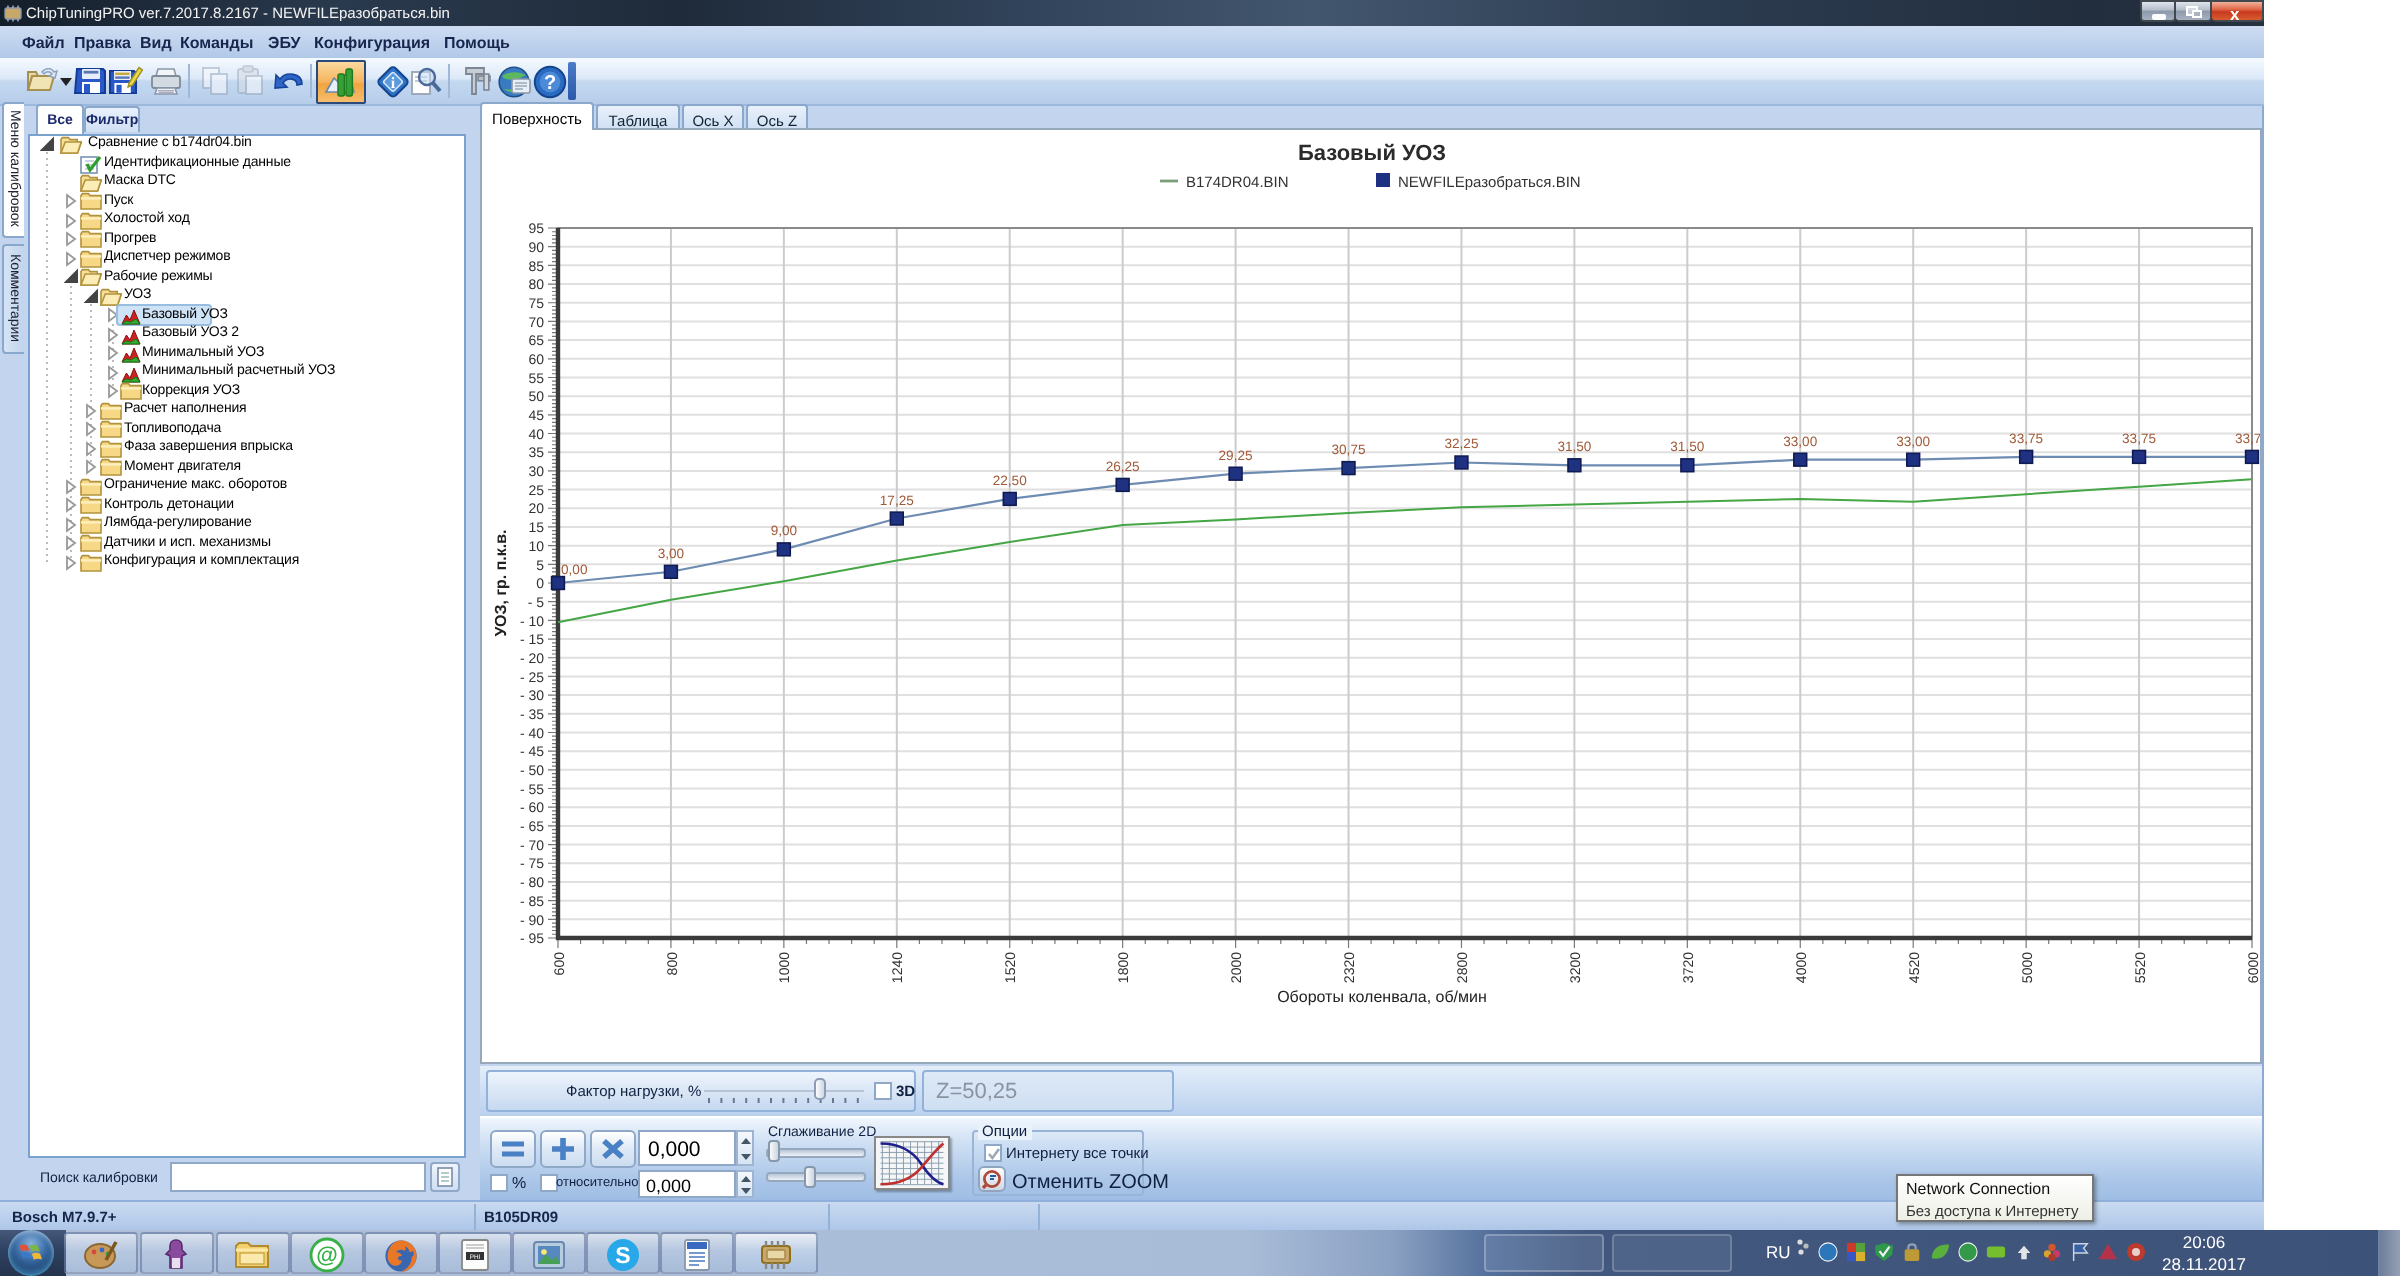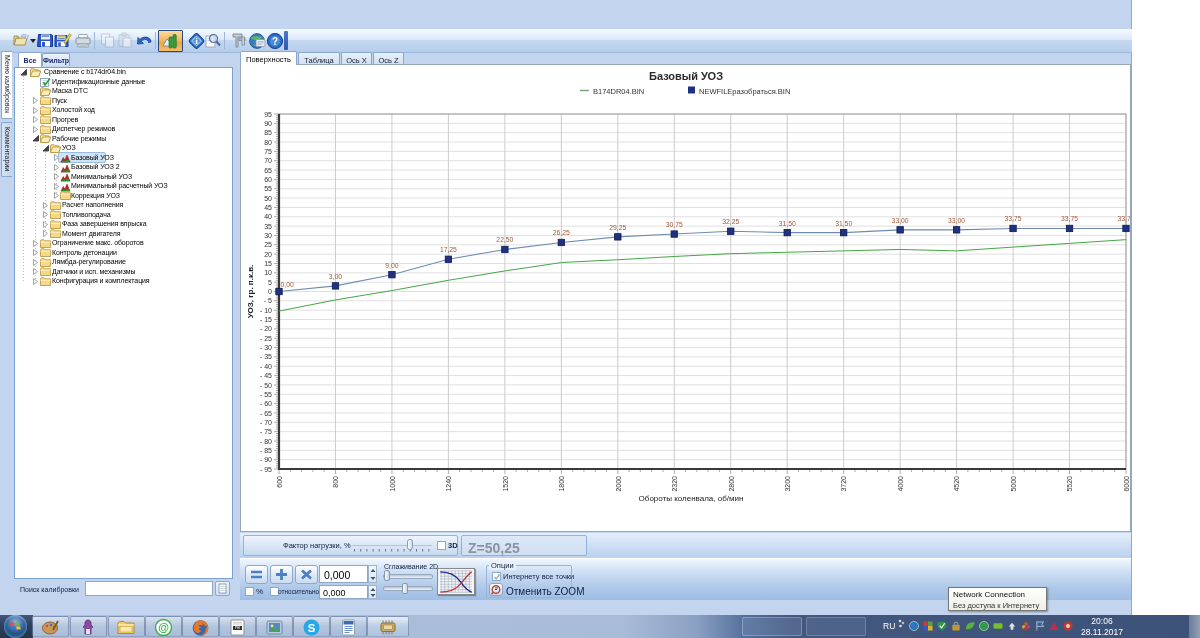"ChipTuningPRO ver.7.2017.8.2167 -" div.titlebar { html: none -> <div> <svg> <rect></rect> <path></path> </svg> <div>ChipTuningPRO ver.7.2017.8.2167 - NEWFILEразобраться.bin</div> <div> <div> <div></div> </div> <div> <div></div> <div></div> </div> <div> <div>x</div> </div> </div> </div> }
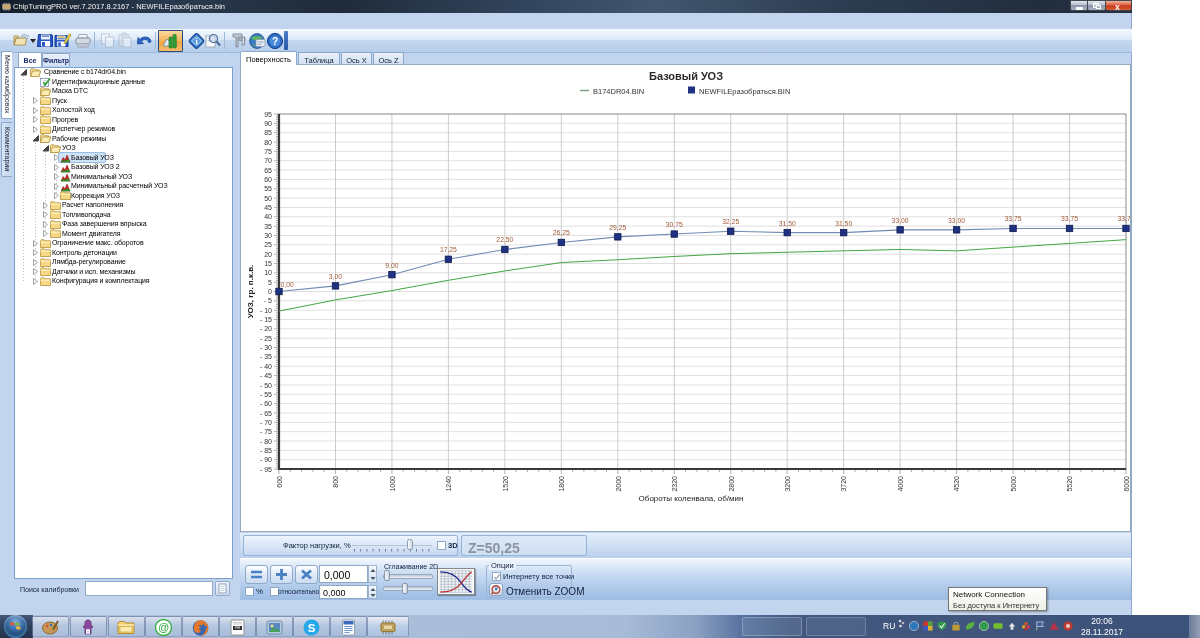"Файл" div.menubar { html: none -> <div> <span>Файл</span> <span>Правка</span> <span>Вид</span> <span>Команды</span> <span>ЭБУ</span> <span>Конфигурация</span> <span>Помощь</span> </div> }
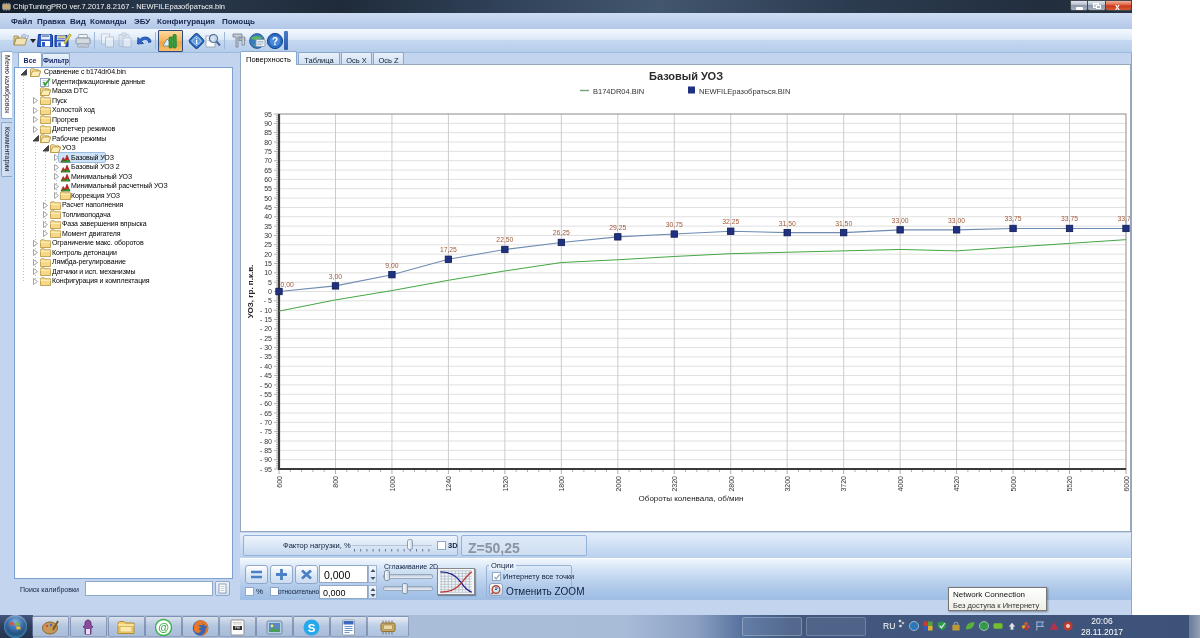"Z=50,25" div.abs { font-size: 14px -> 11px; font-weight: bold -> normal }
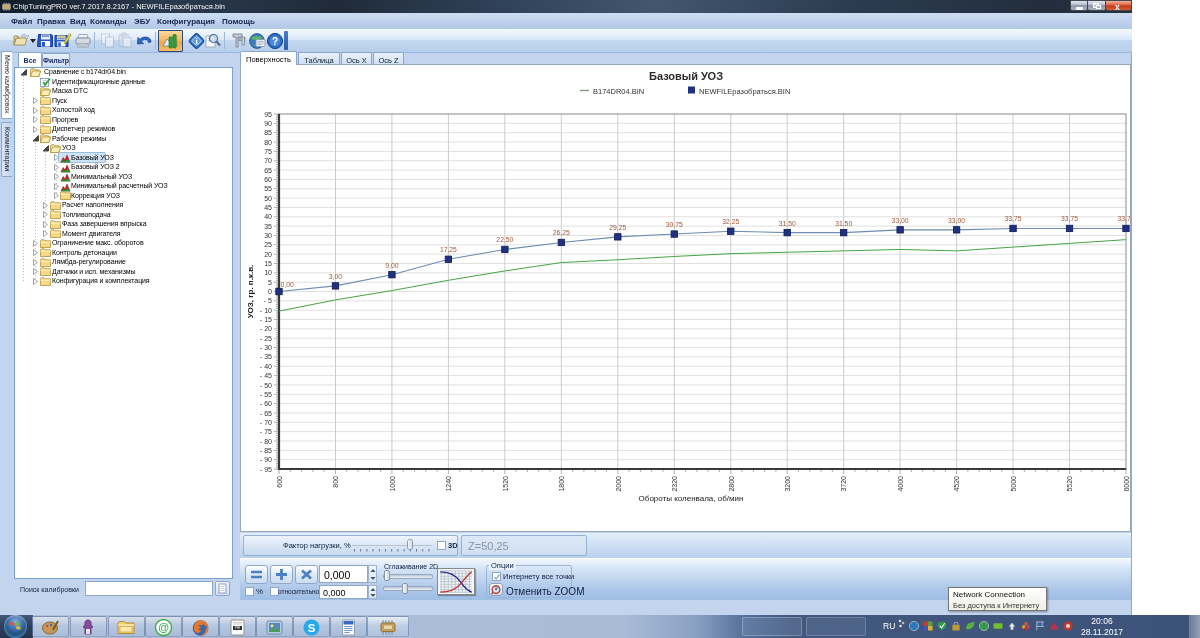"Bosch M7.9.7+" div.statusbar { html: none -> <div> <div>Bosch M7.9.7+</div> <div>B105DR09</div> <div></div> <div></div> <div></div> </div> }
